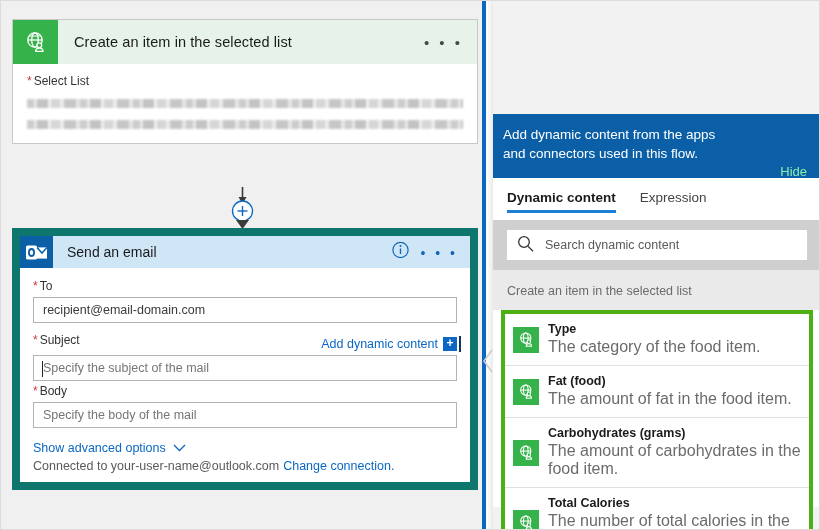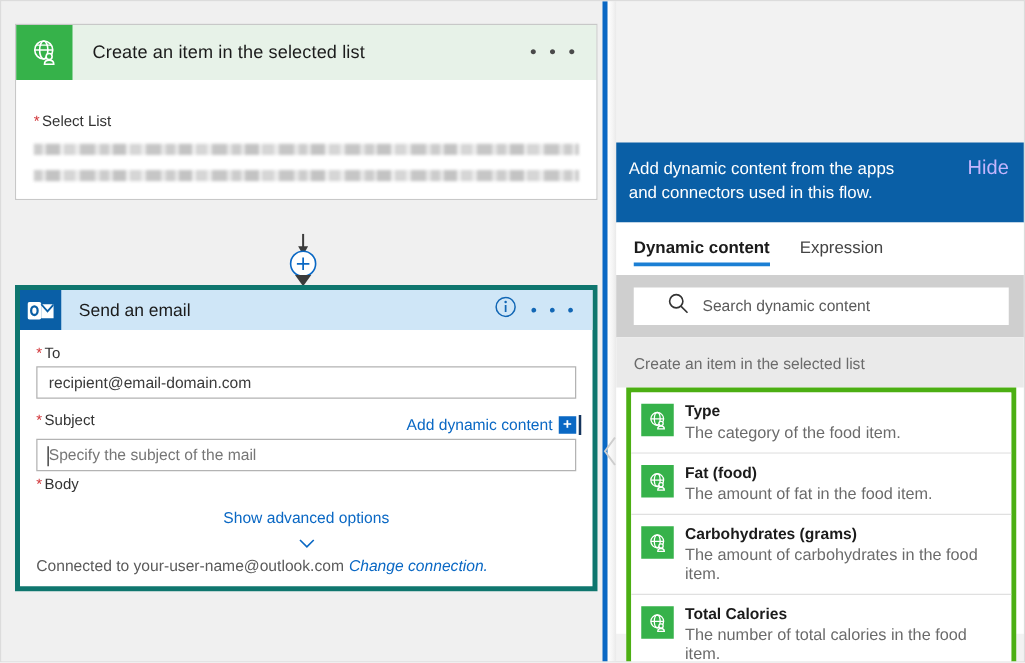"* Select List" .card-sp-body { padding: 26px 14px 0 14px -> 10px 14px 0 14px }
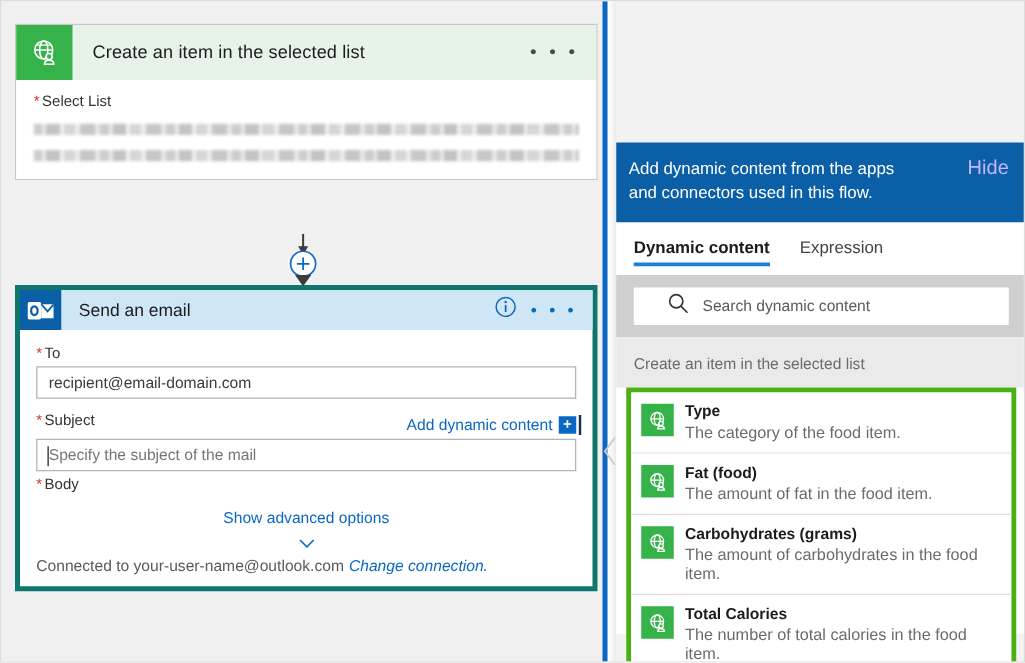"Hide" .dyn-hide { color: #c4b5fd -> #86efac; font-size: 16px -> 13px; margin-top: none -> 38px }
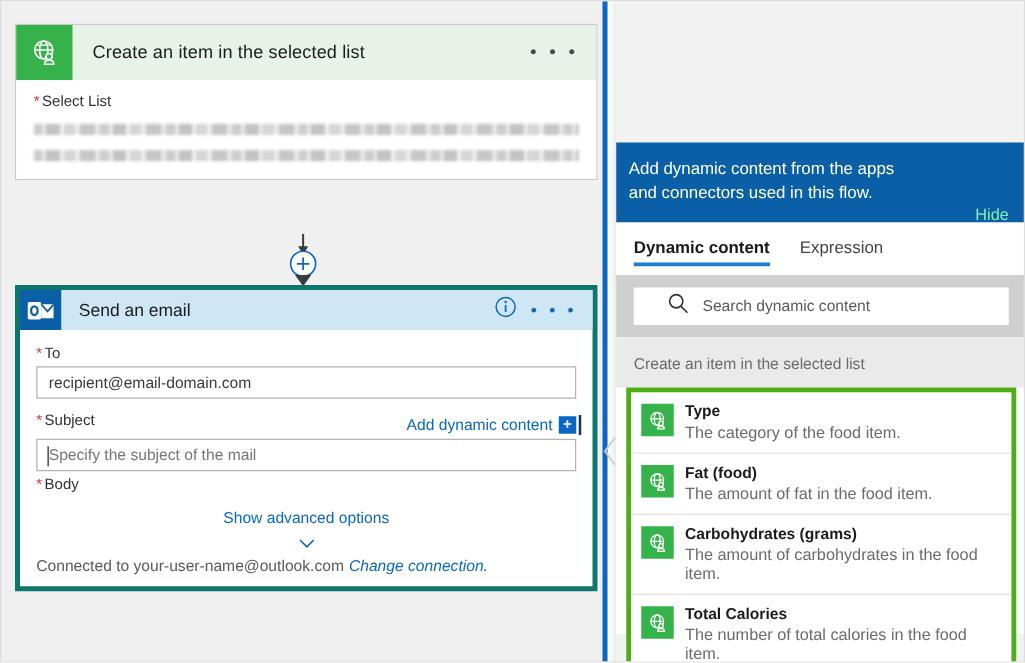"Send an email" .card-ol { border: 4px solid #0f766e -> 8px solid #0f766e }
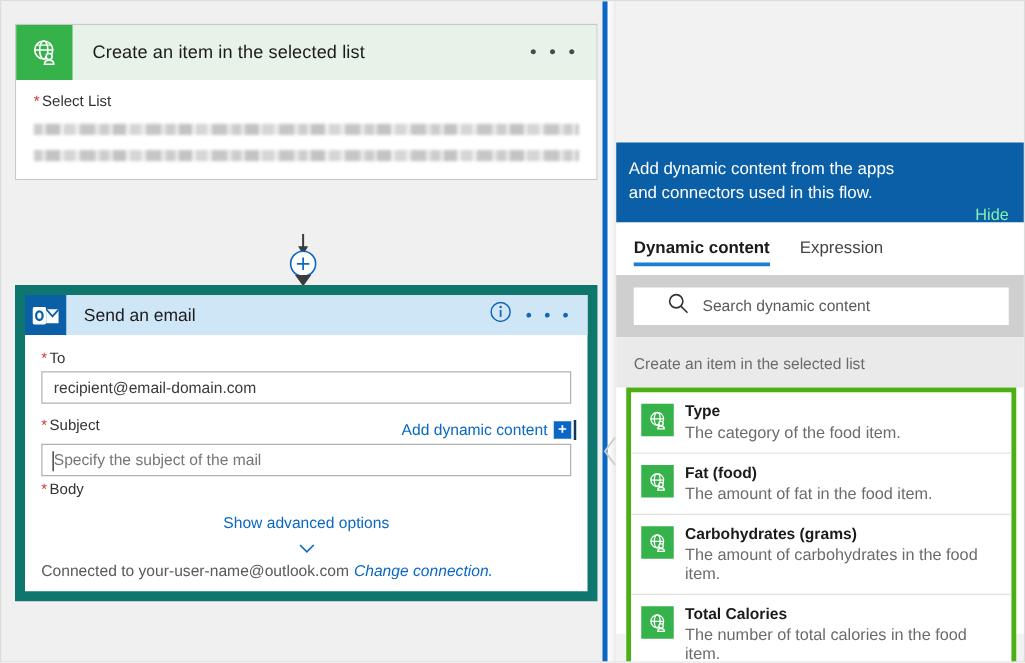"Search dynamic content" .dyn-search { padding-left: 27px -> 10px }
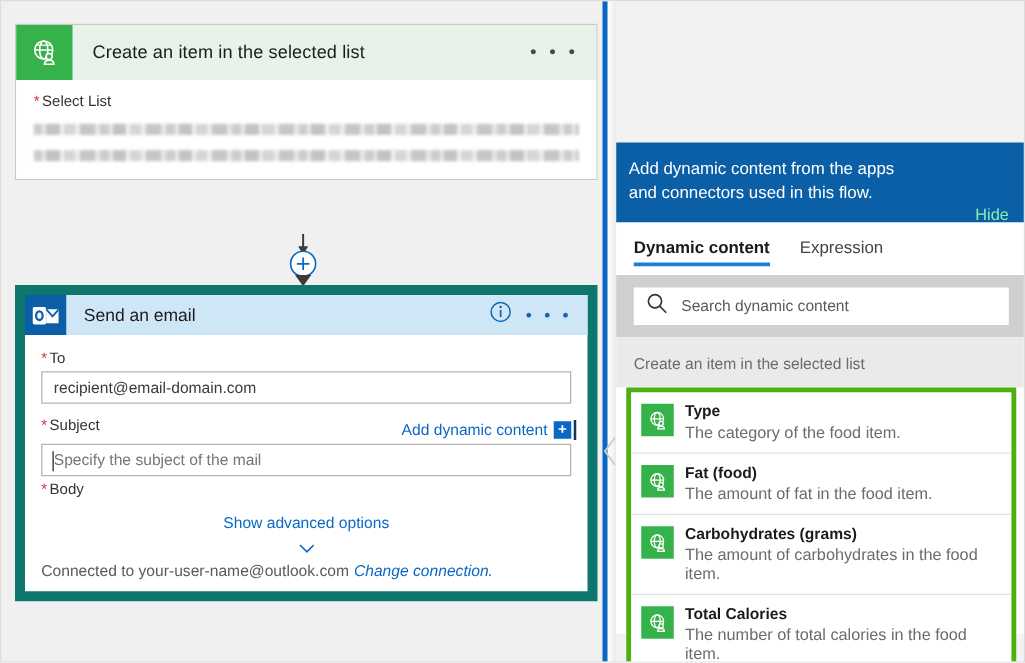"Type" .dyn-item { align-items: flex-start -> center }
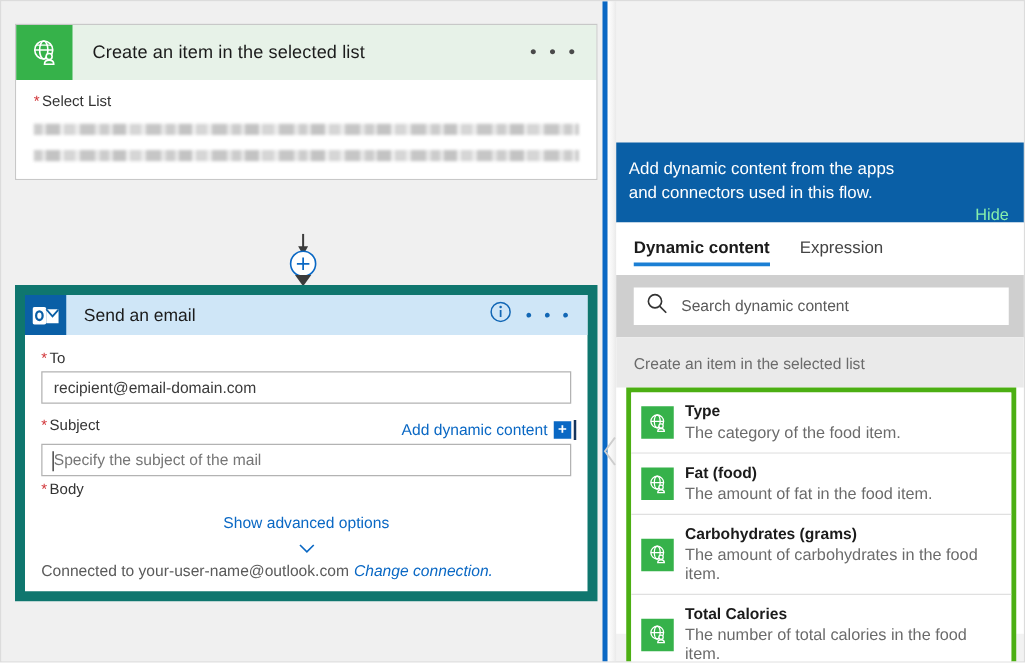"The category of the food" .dyn-item-desc { font-size: 13px -> 16px }
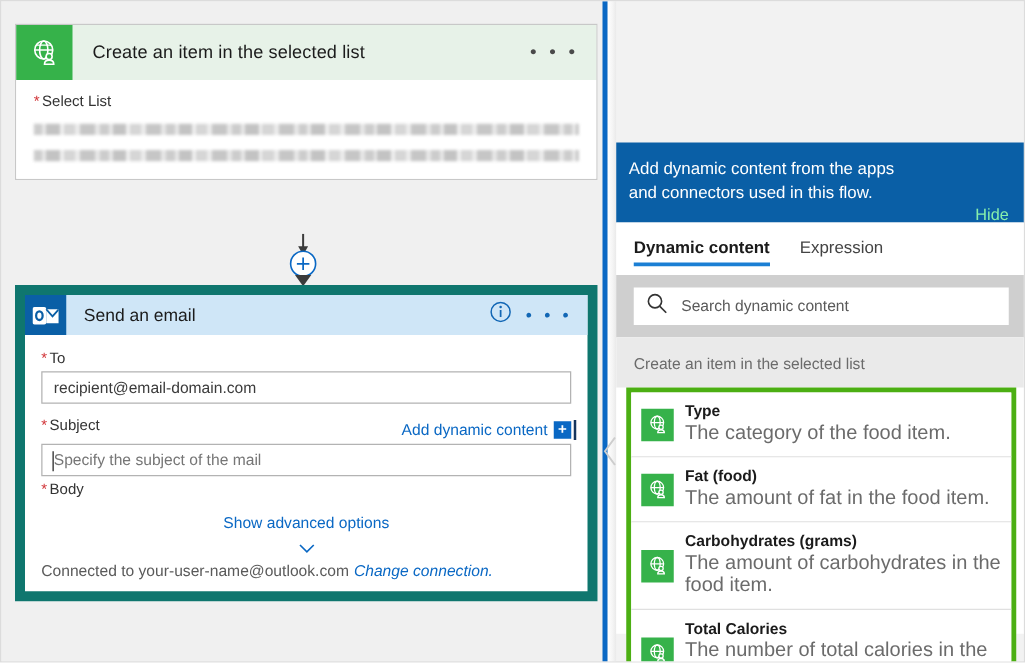"Specify the body of the" div.txtbox { html: none -> <div> <span>Specify the body of the mail</span> </div> }
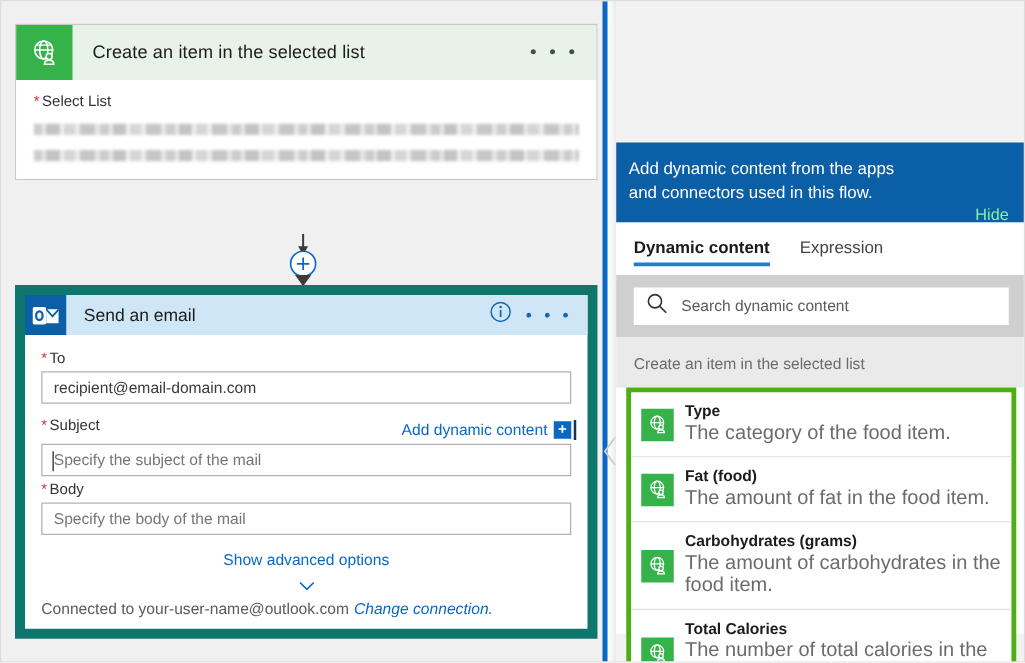"Show advanced options" .adv-link { flex-direction: column -> none }
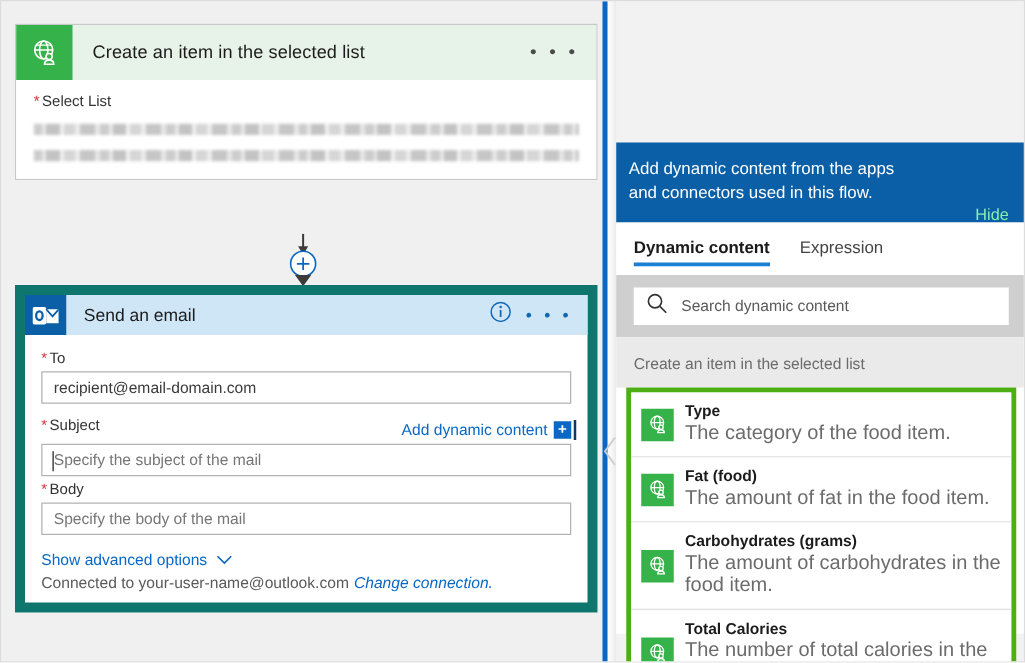"Change connection." .conn-link { font-style: italic -> none }
